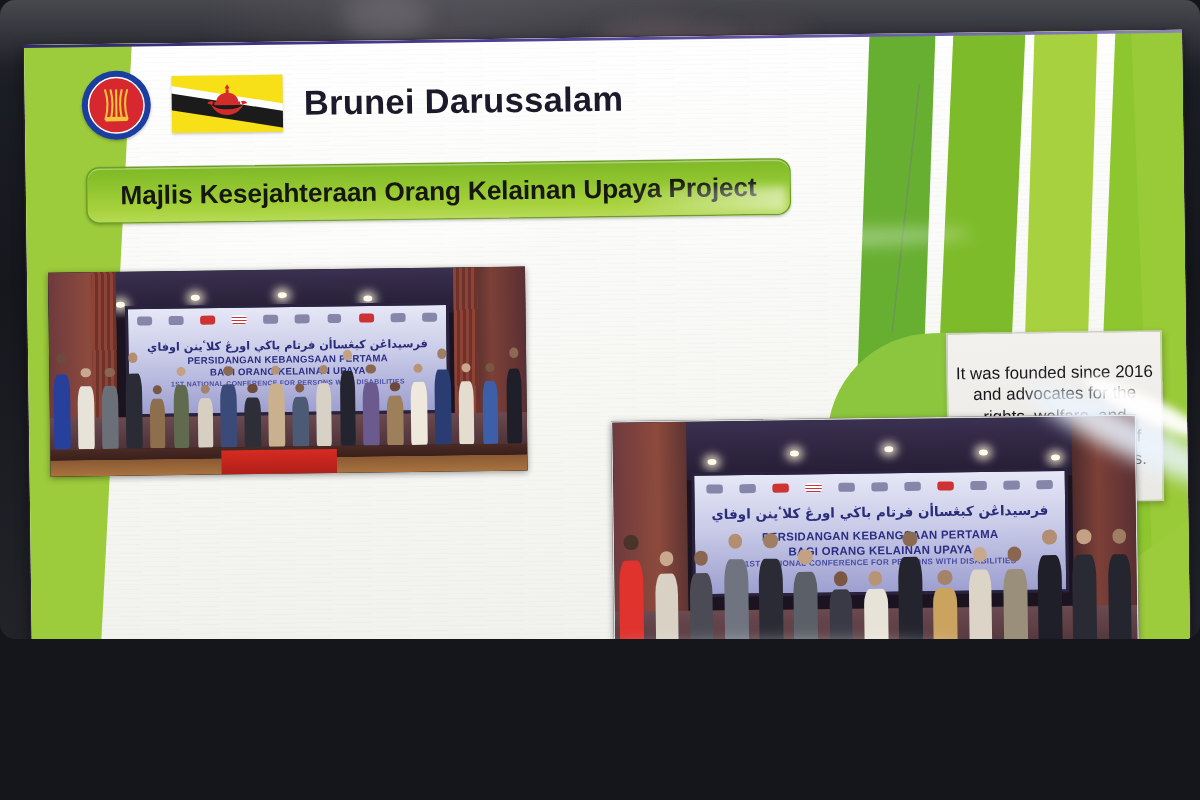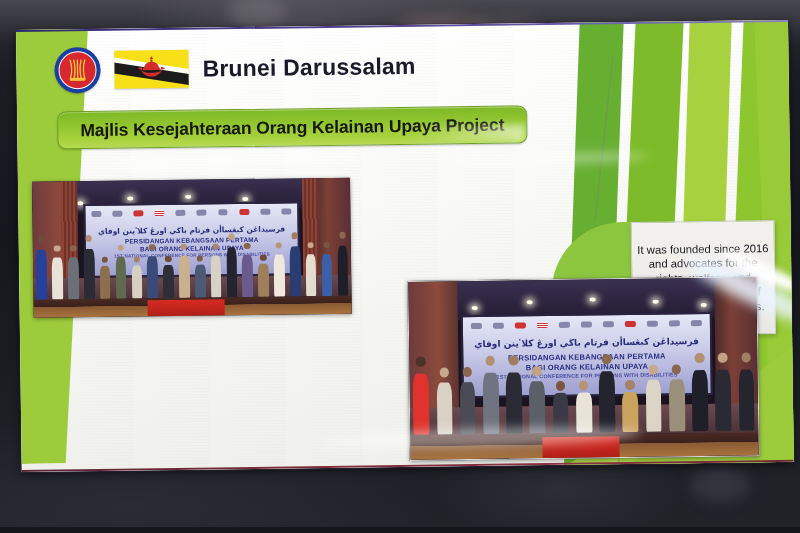"Brunei Darussalam" #scene { border-radius: none -> 10px; height: 527px -> 426px }
